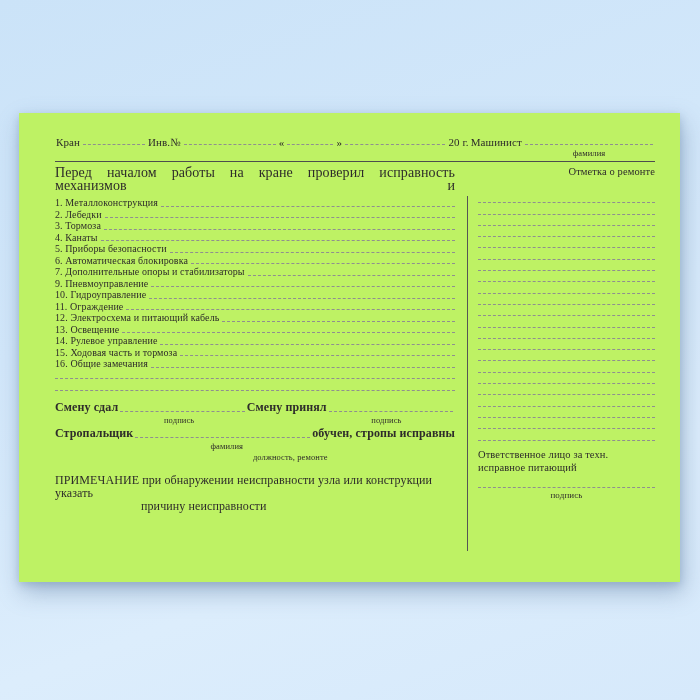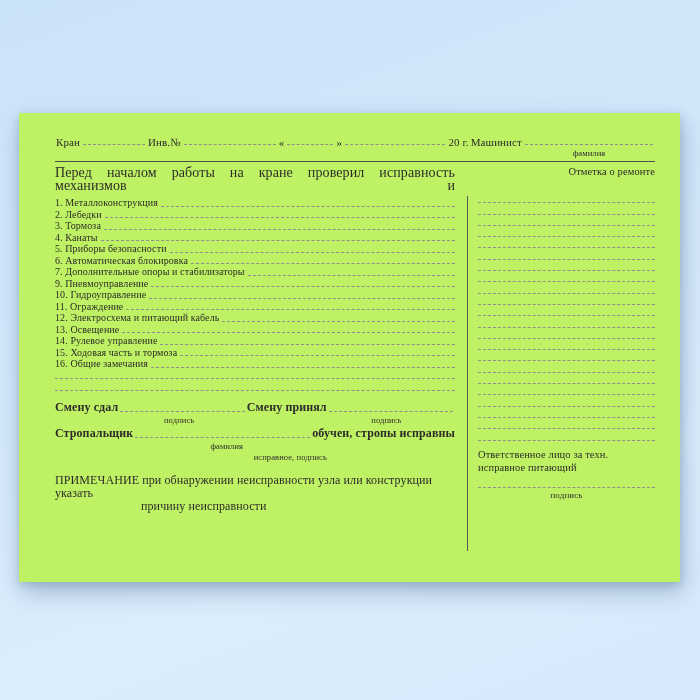"исправное, подпись" span.cap-c { text: исправное, подпись -> должность, ремонте }
